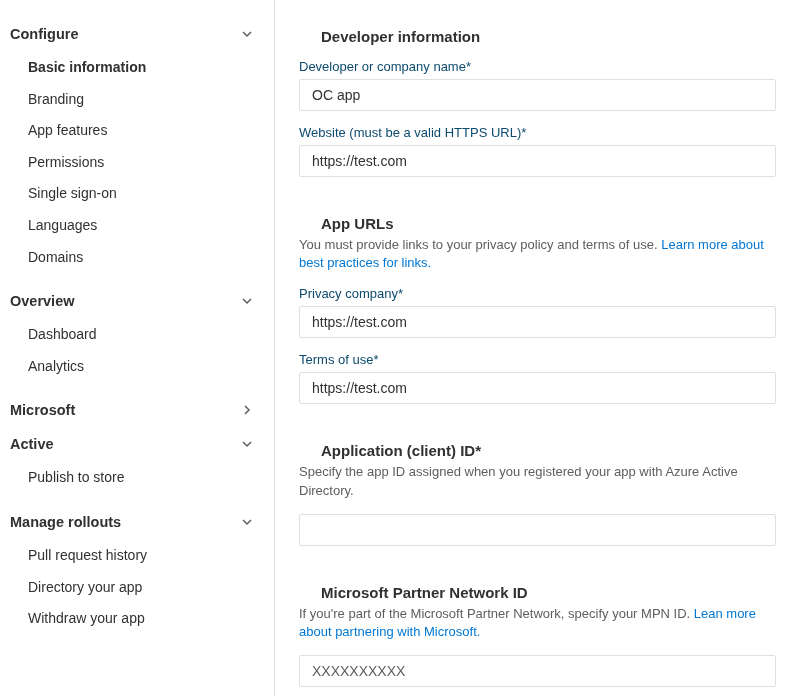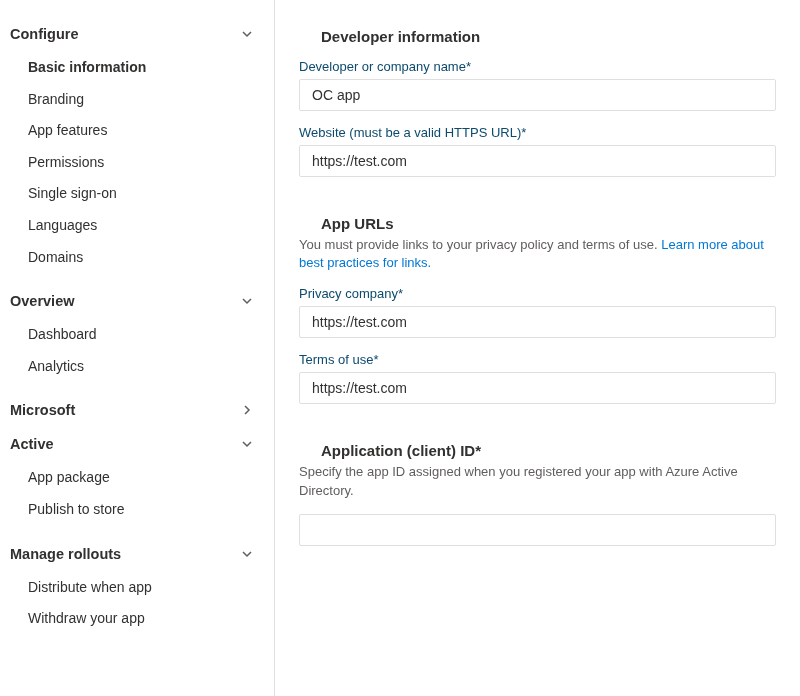"App package" a.nav-item { html: <a>App package</a> -> none }
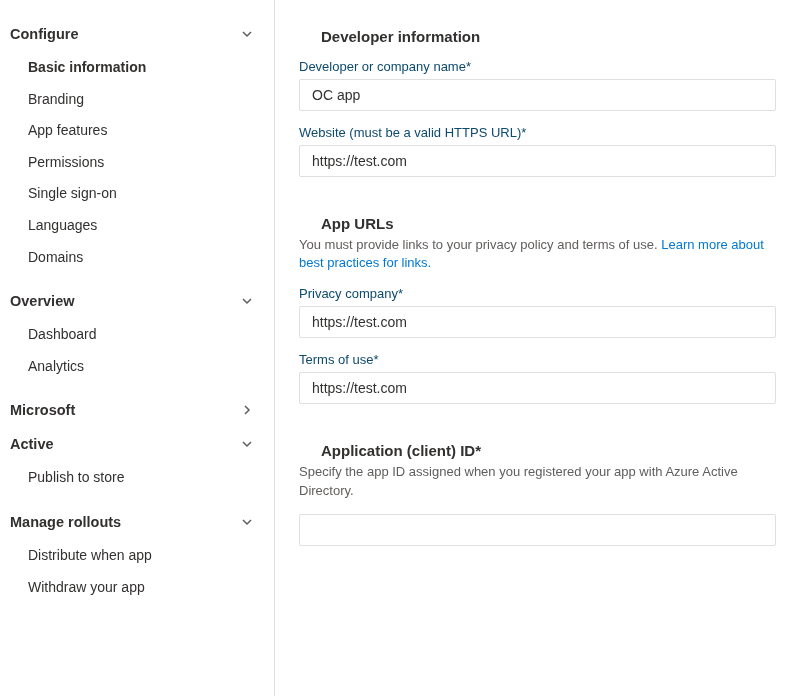"Pull request history" a.nav-item { html: none -> <a>Pull request history</a> }
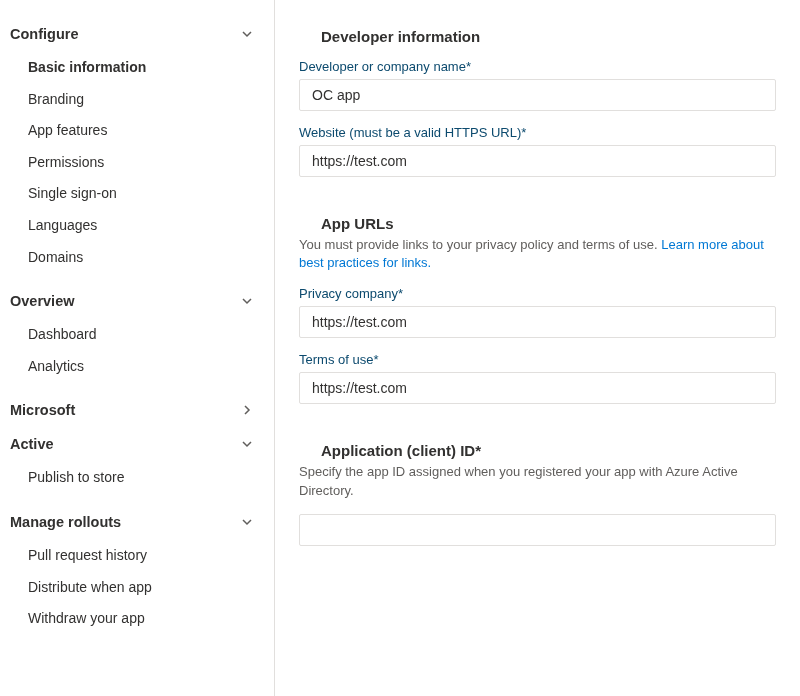"Distribute when app" a.nav-item { text: Distribute when -> Directory your }
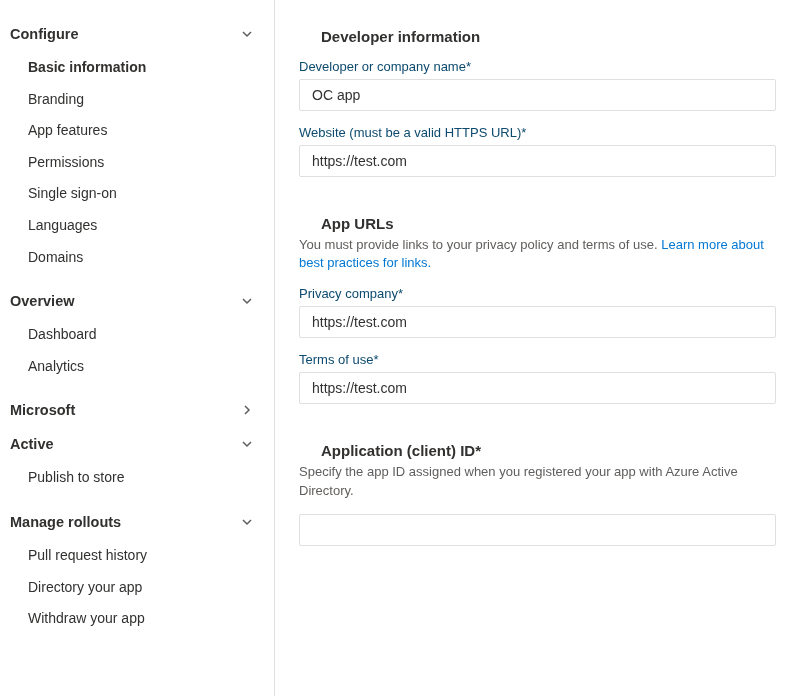"Microsoft Partner Network ID" section.section { html: none -> <section> <h3>Microsoft Partner Network ID</h3> <p> <span>If you're part of the Microsoft Partner Network, specify your MPN ID. </span><a>Lean more about partnering with Microsoft.</a> </p> <input> </section> }
